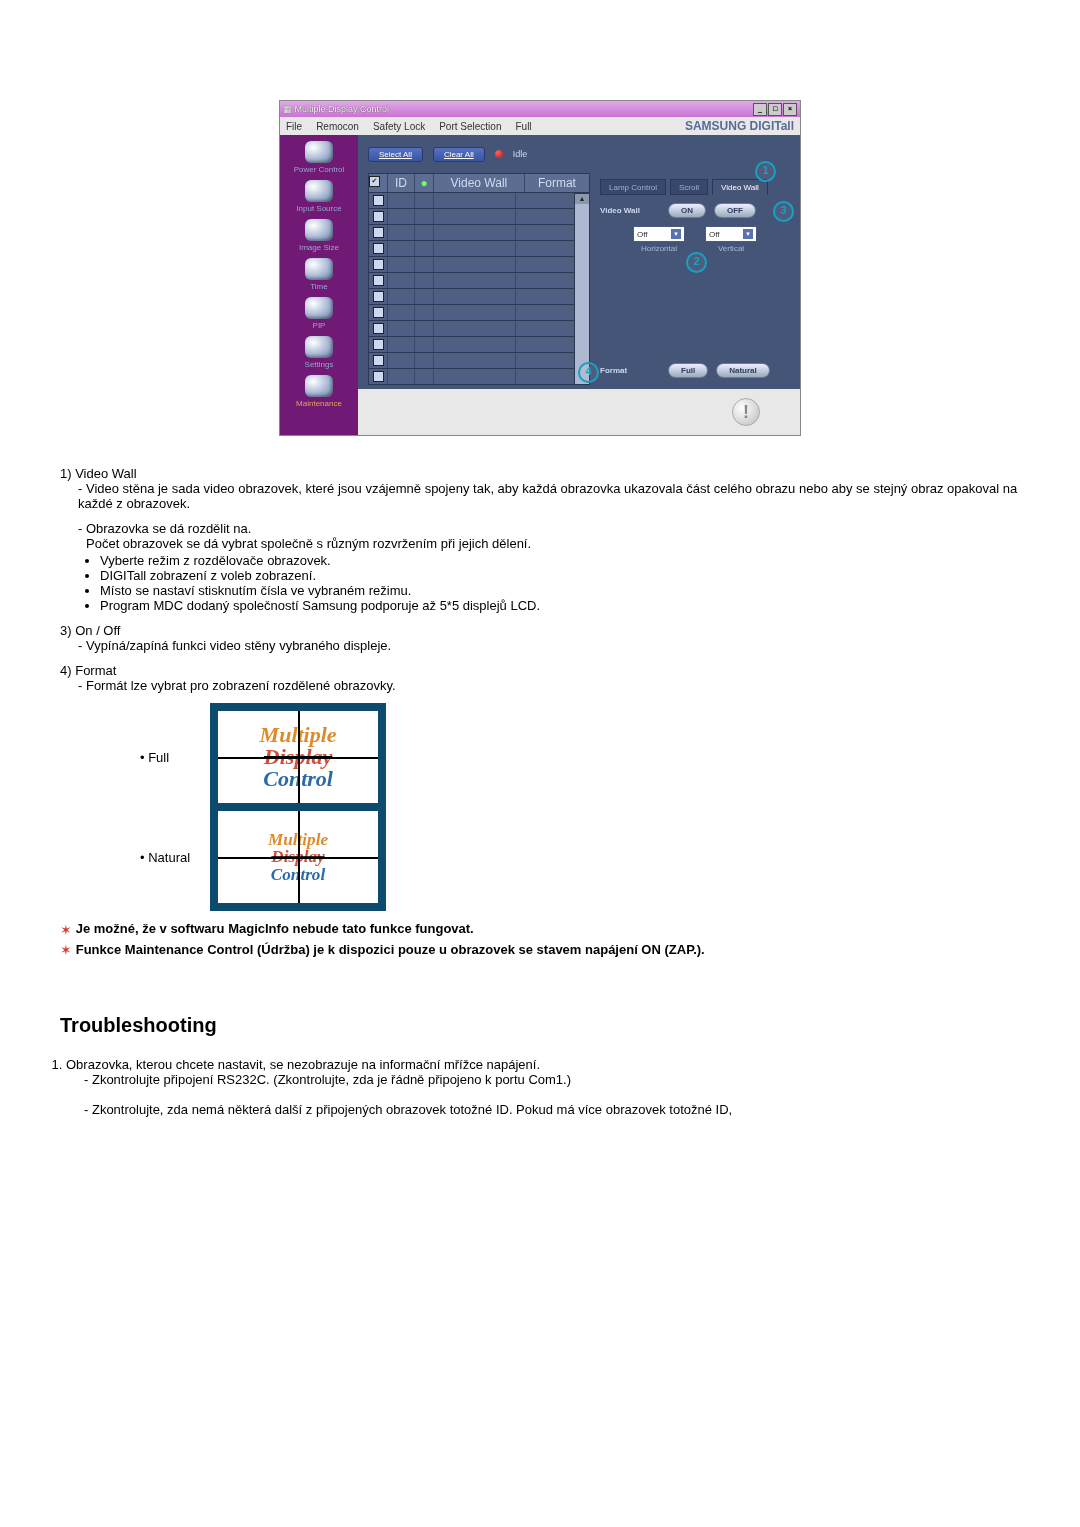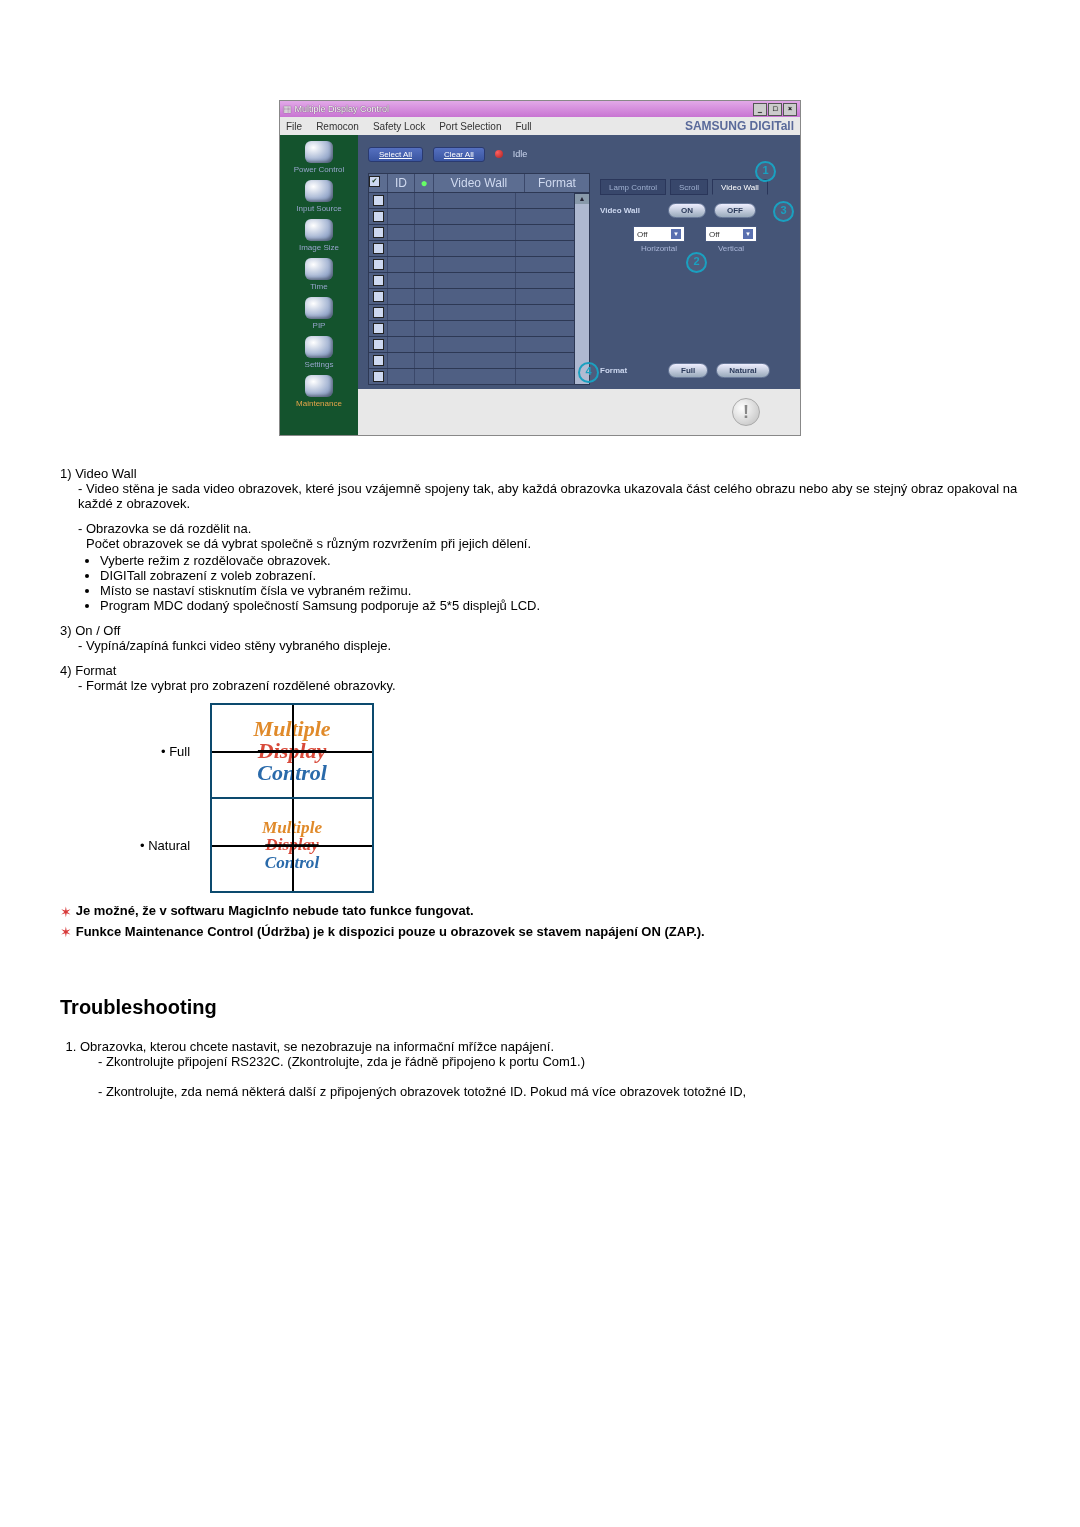"Power Control" .sidebar { background: #14532d -> #701a75 }
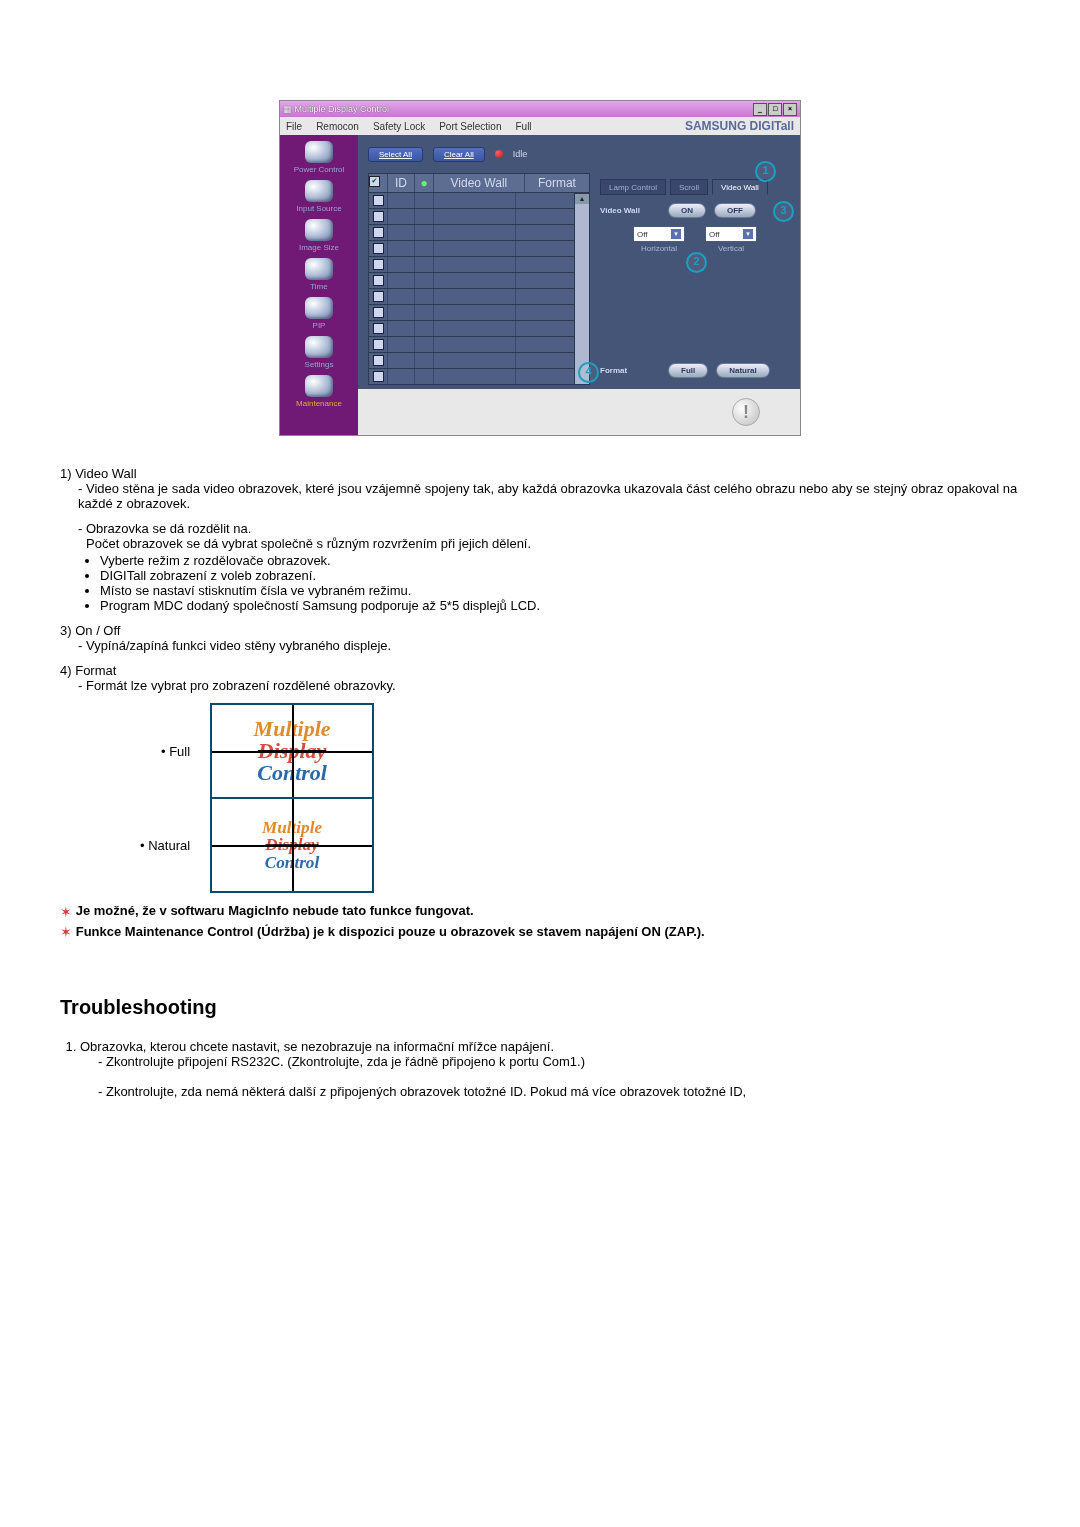"Multiple" .fmt-table td.img-cell { border: 2px solid #0c4a6e -> 8px solid #0c4a6e }
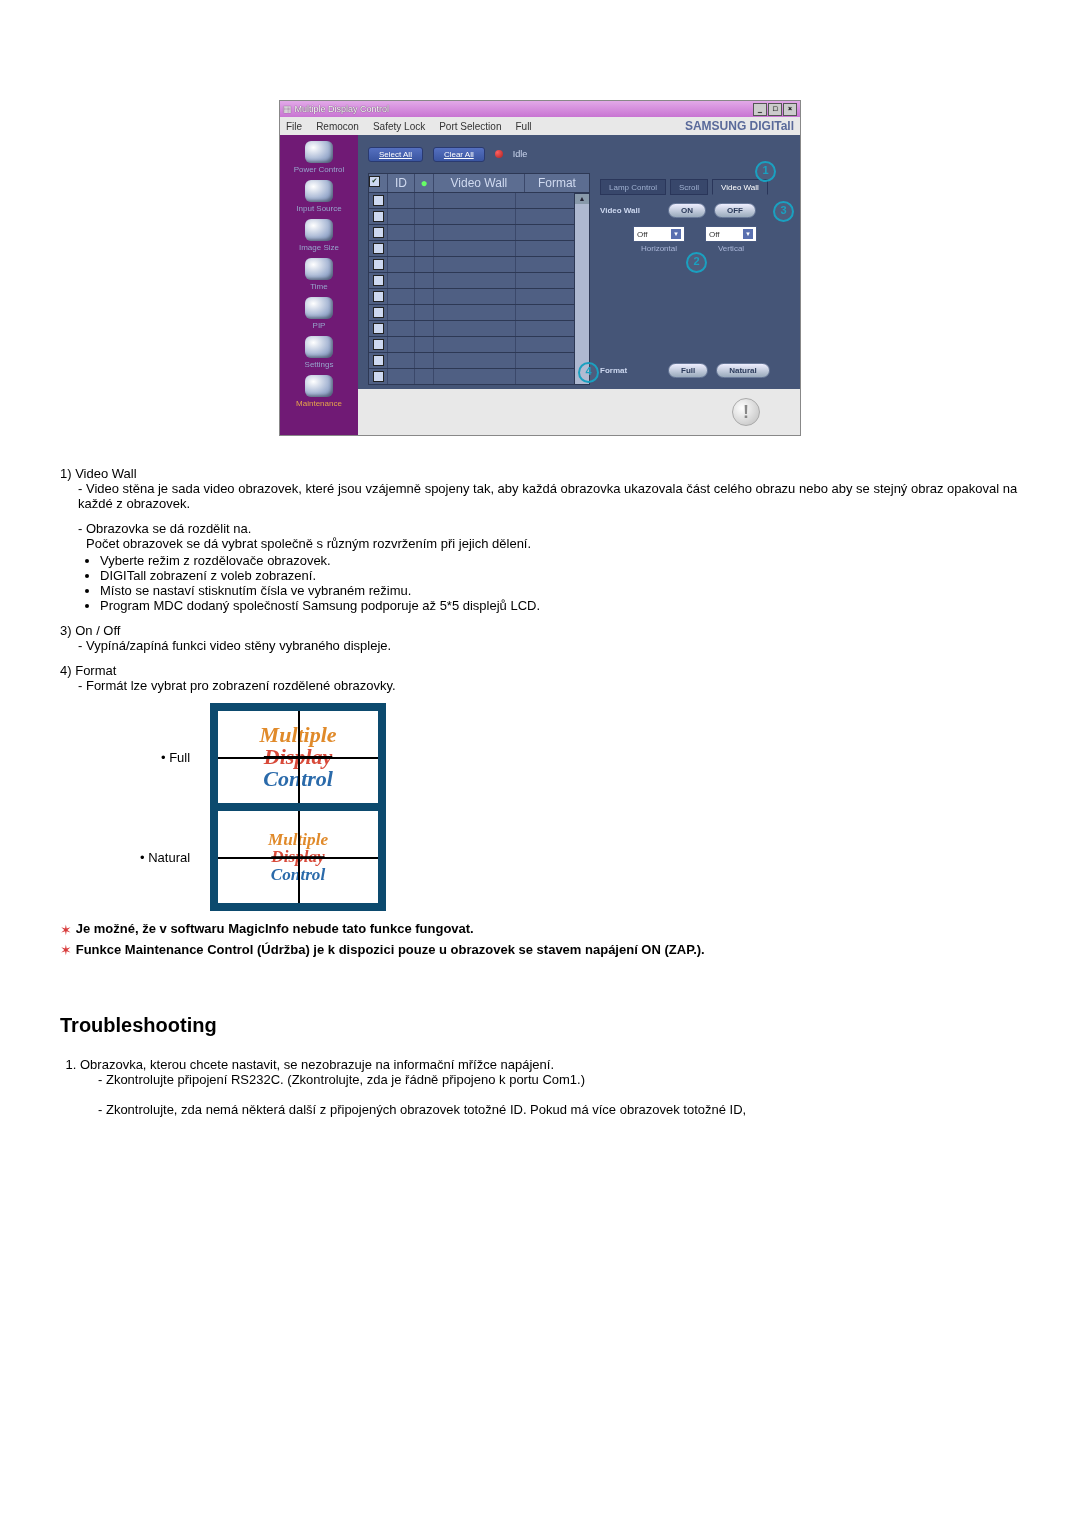"• Full" .fmt-table td.lbl { text-align: right -> none }
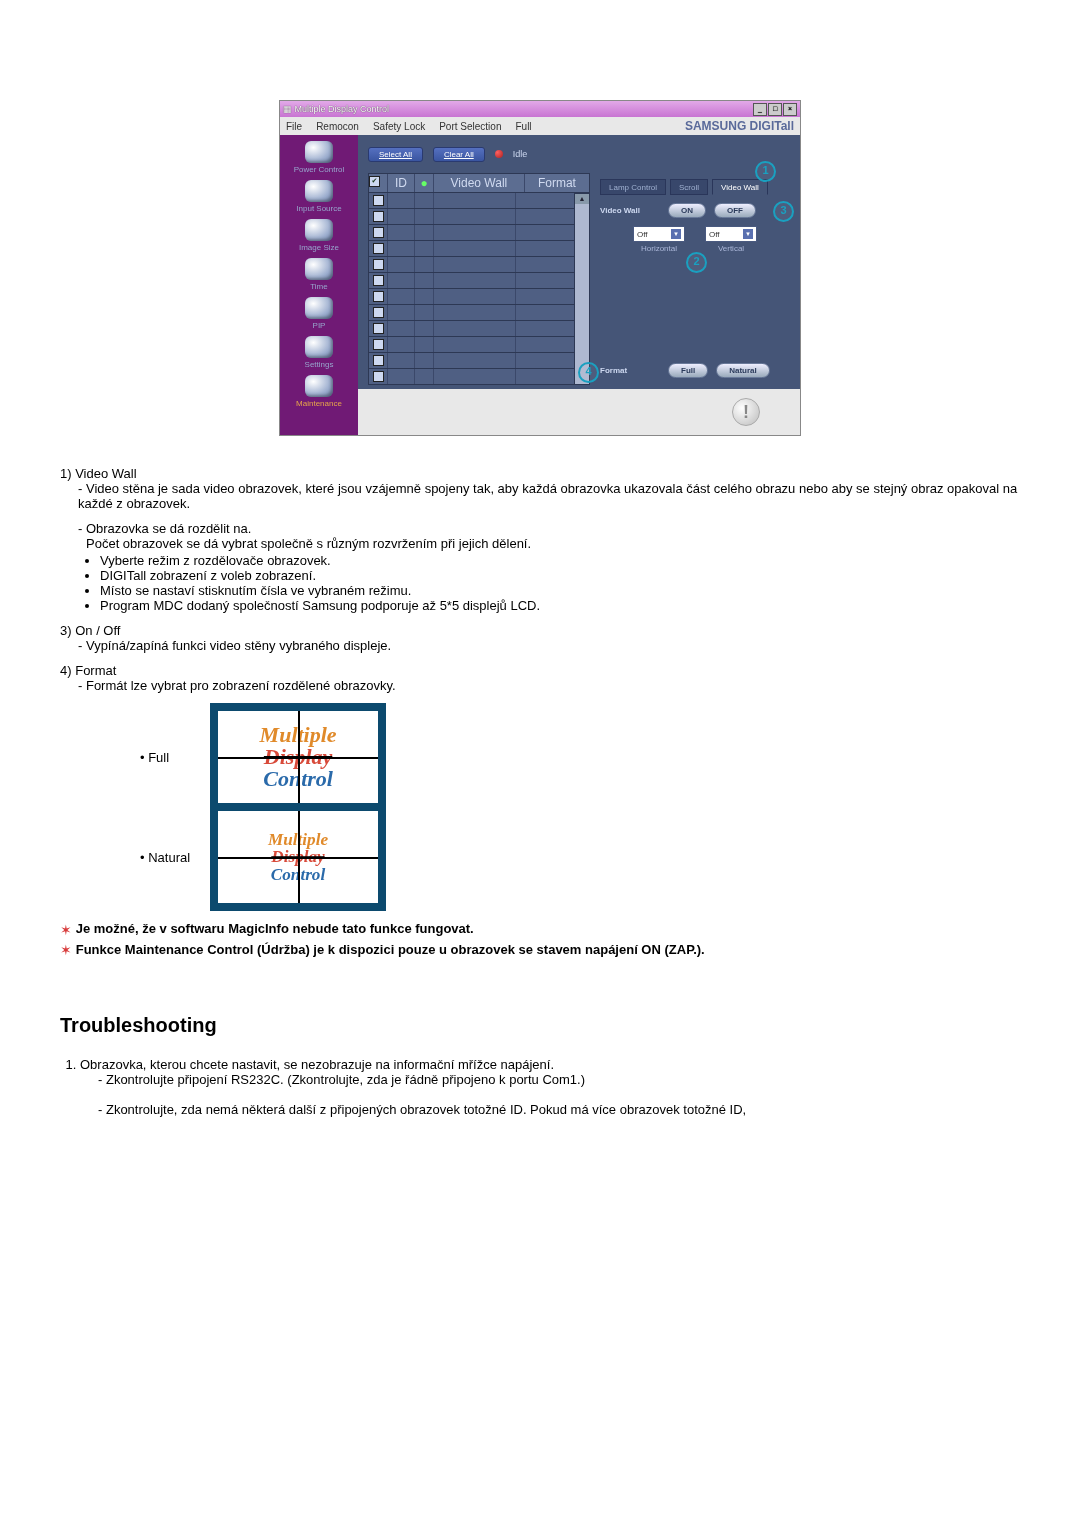"Obrazovka, kterou chcete nastavit, se" .ts ol { margin: 0 0 0 20px -> 0 0 0 6px }
